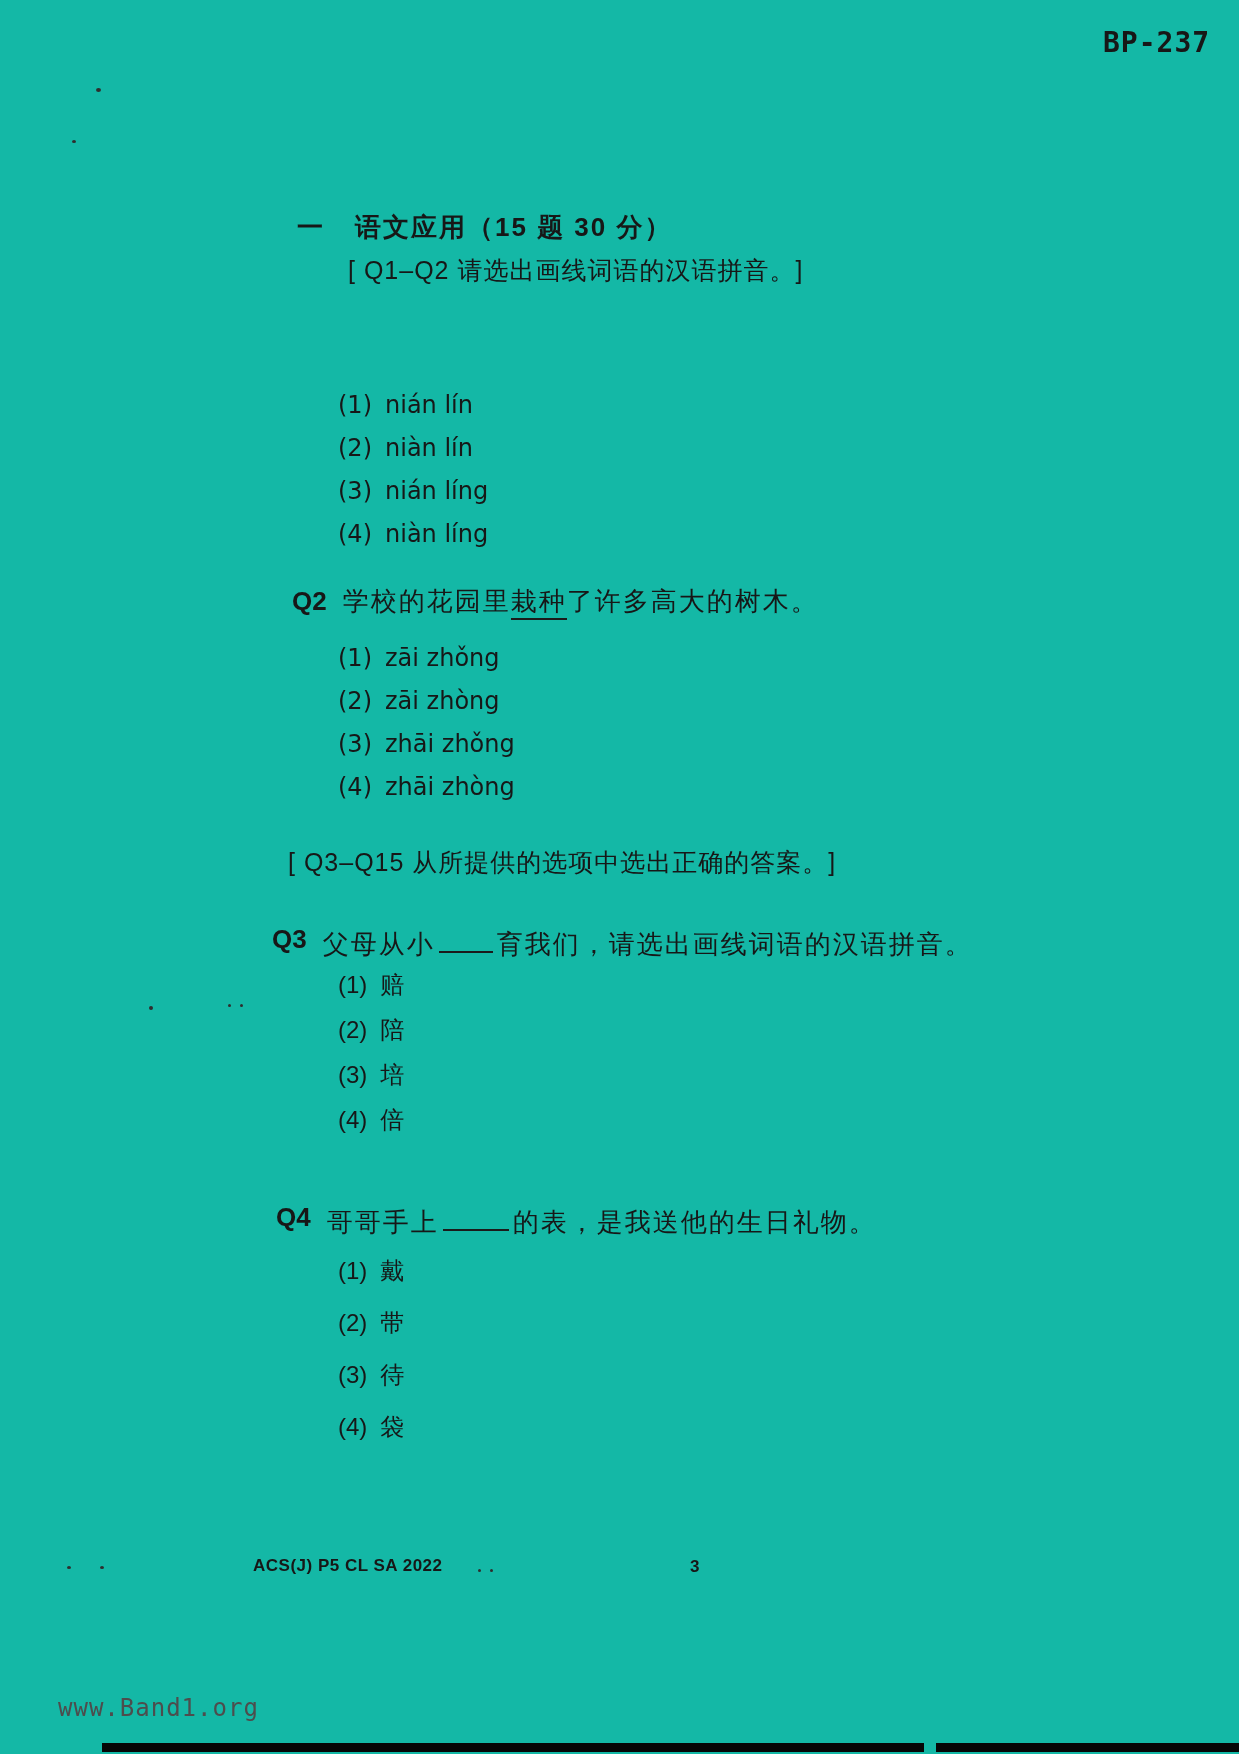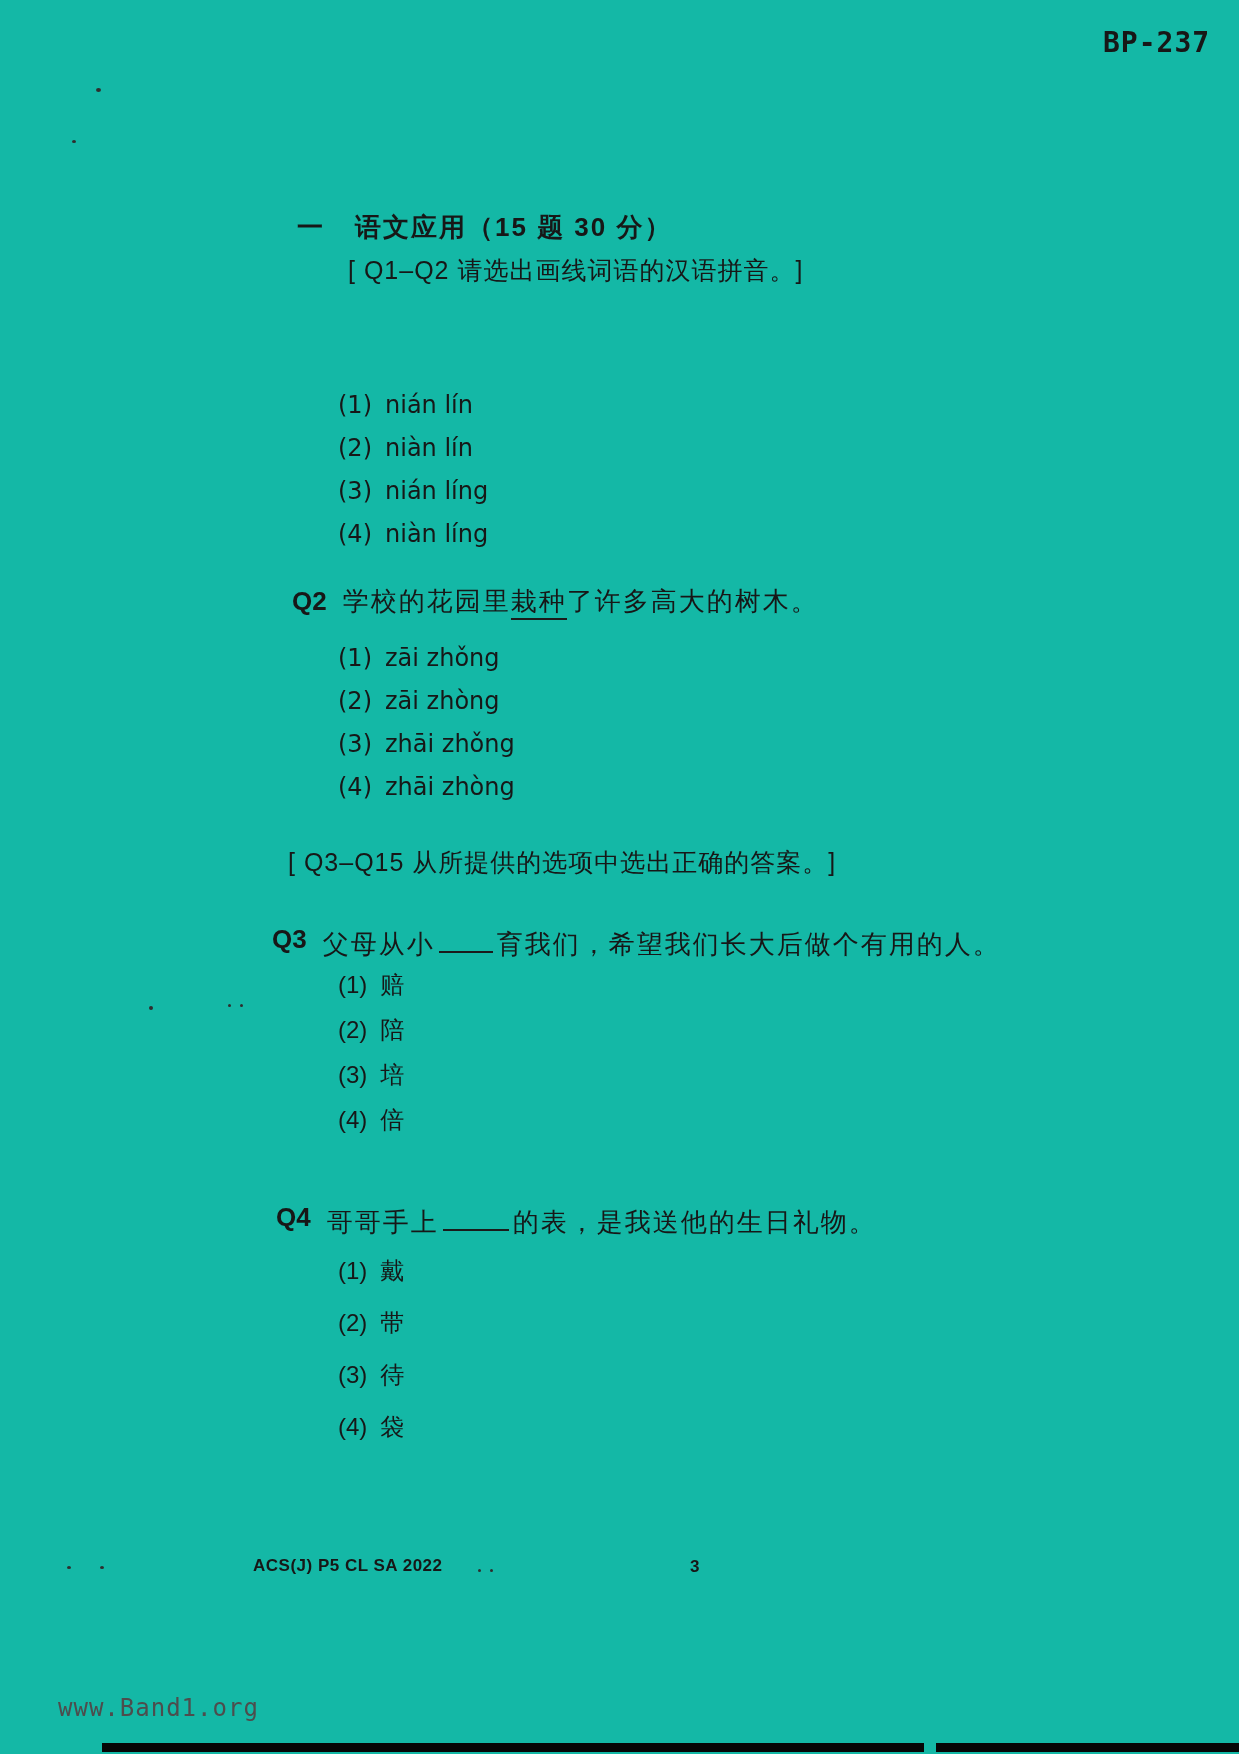"育我们，希望我们长大后做个有用的人。" span { text: 希望我们长大后做个有用的人 -> 请选出画线词语的汉语拼音 }
